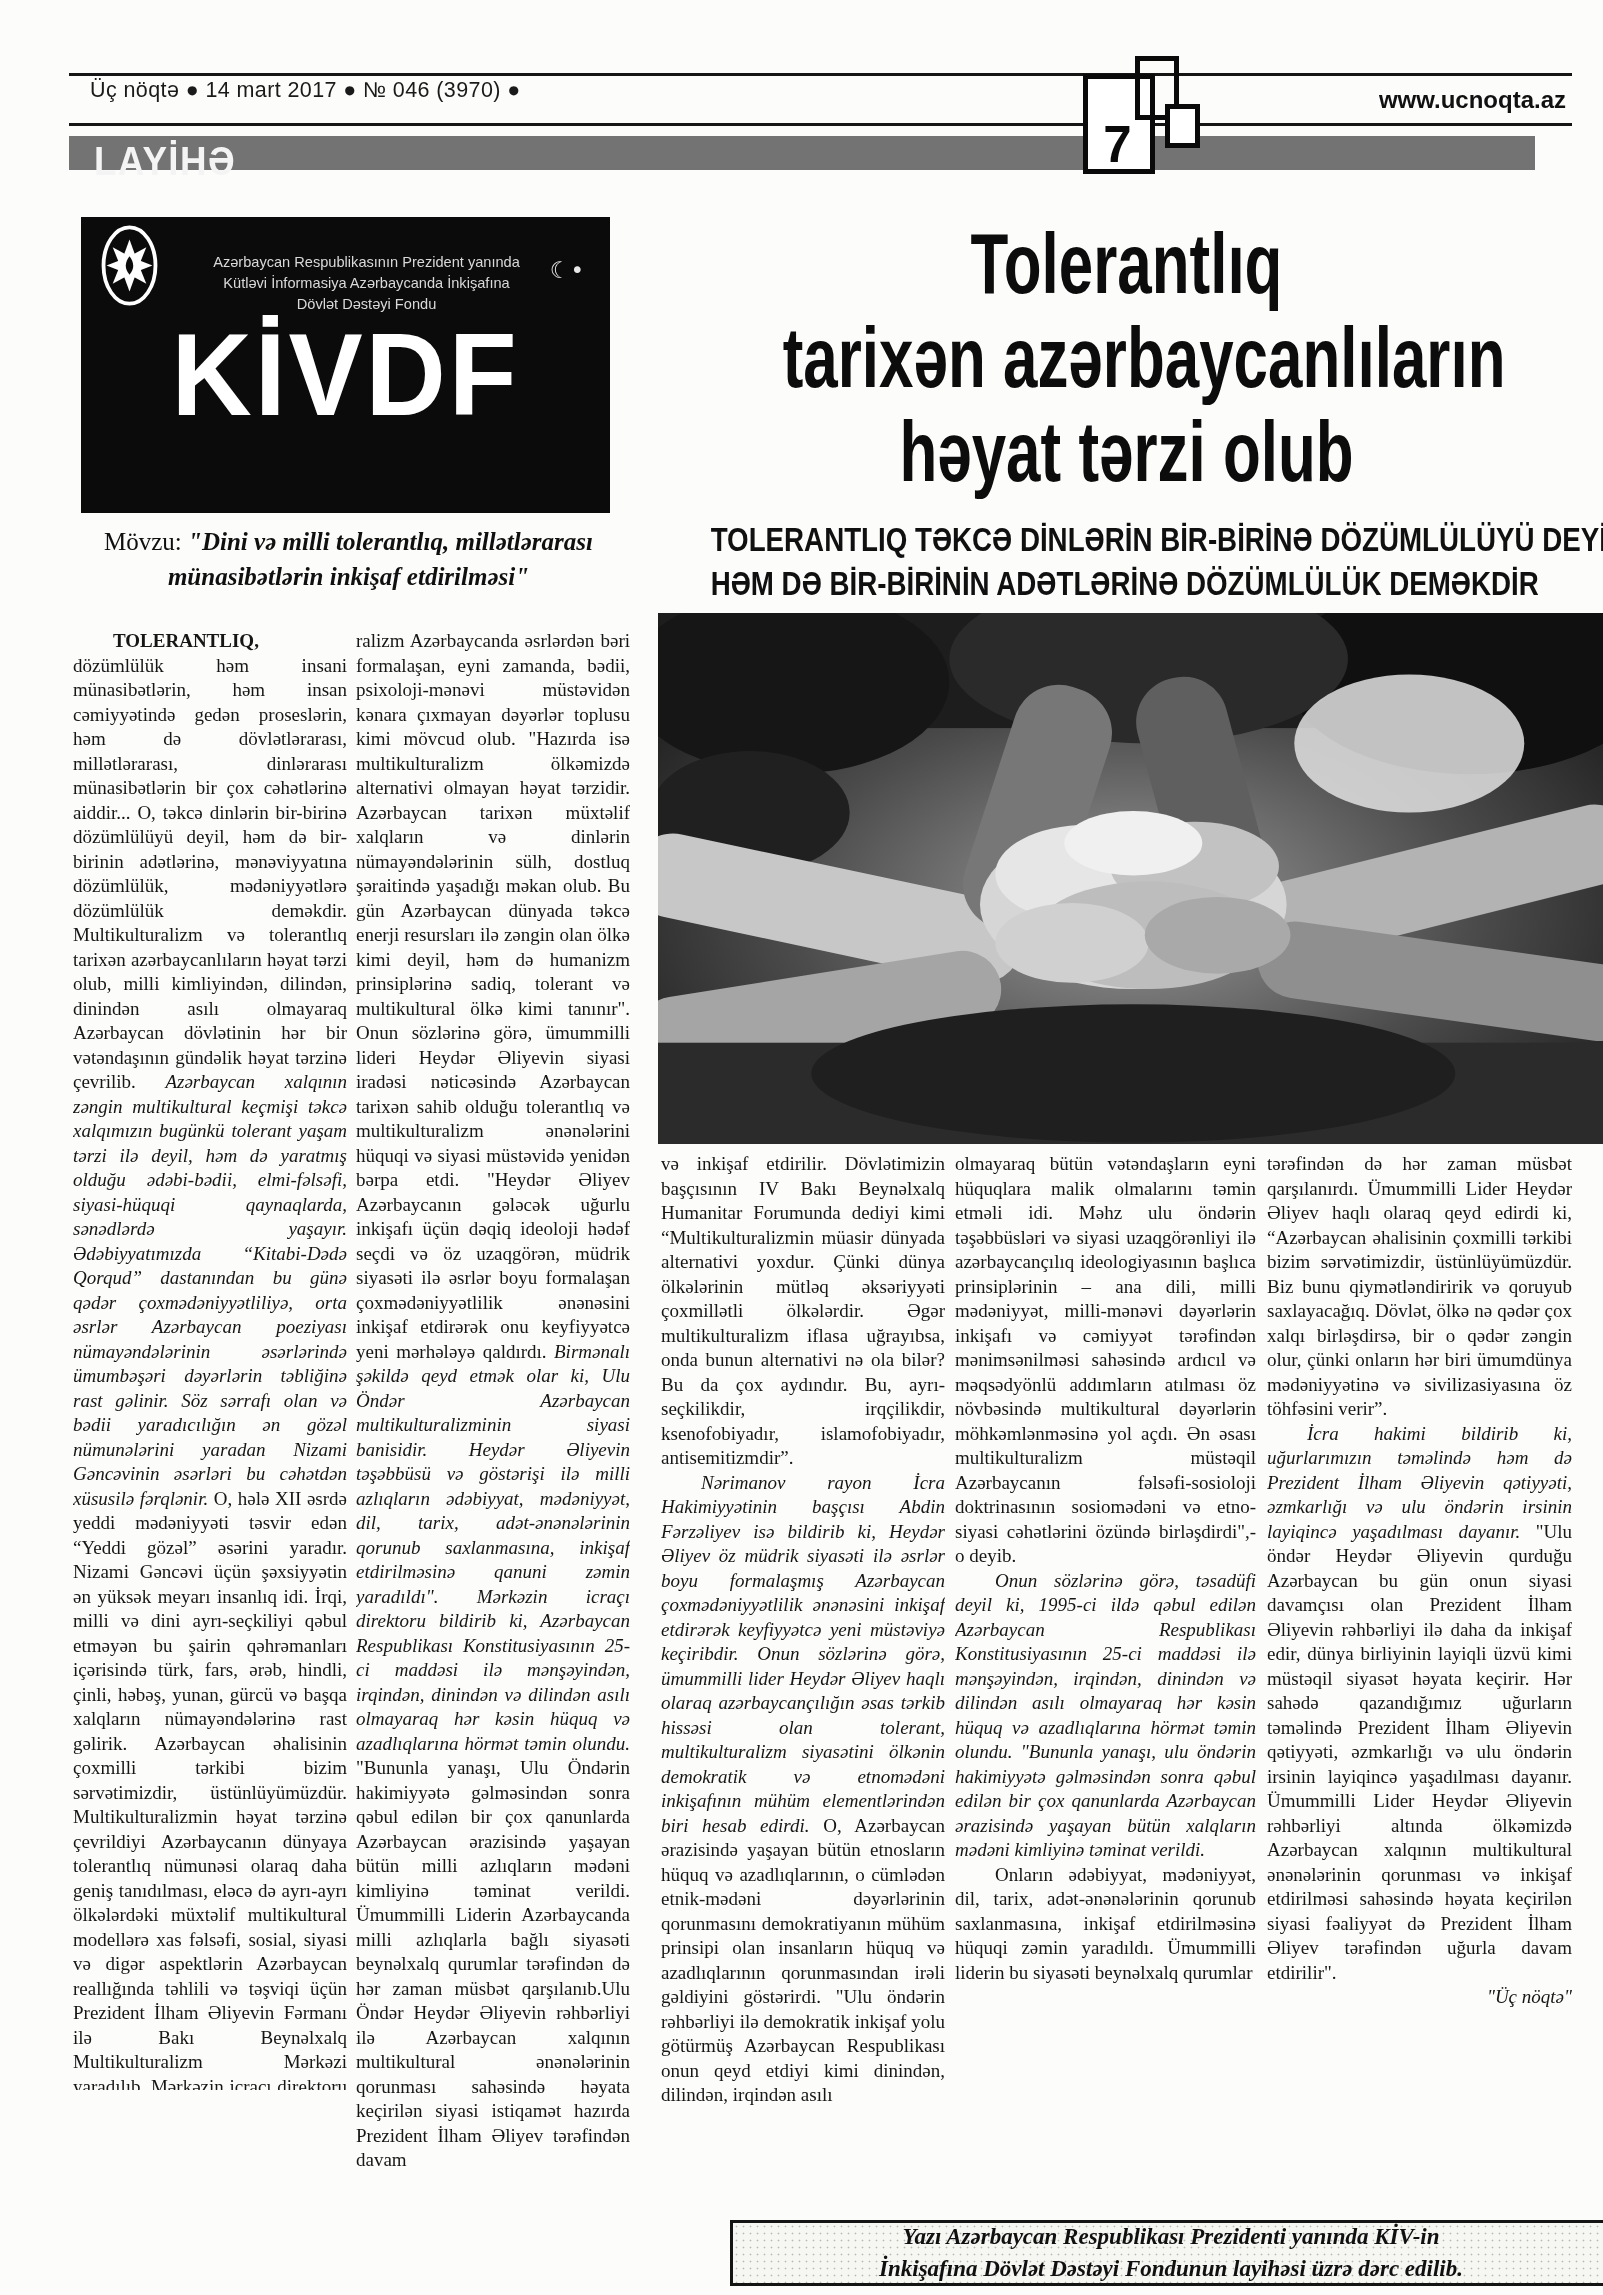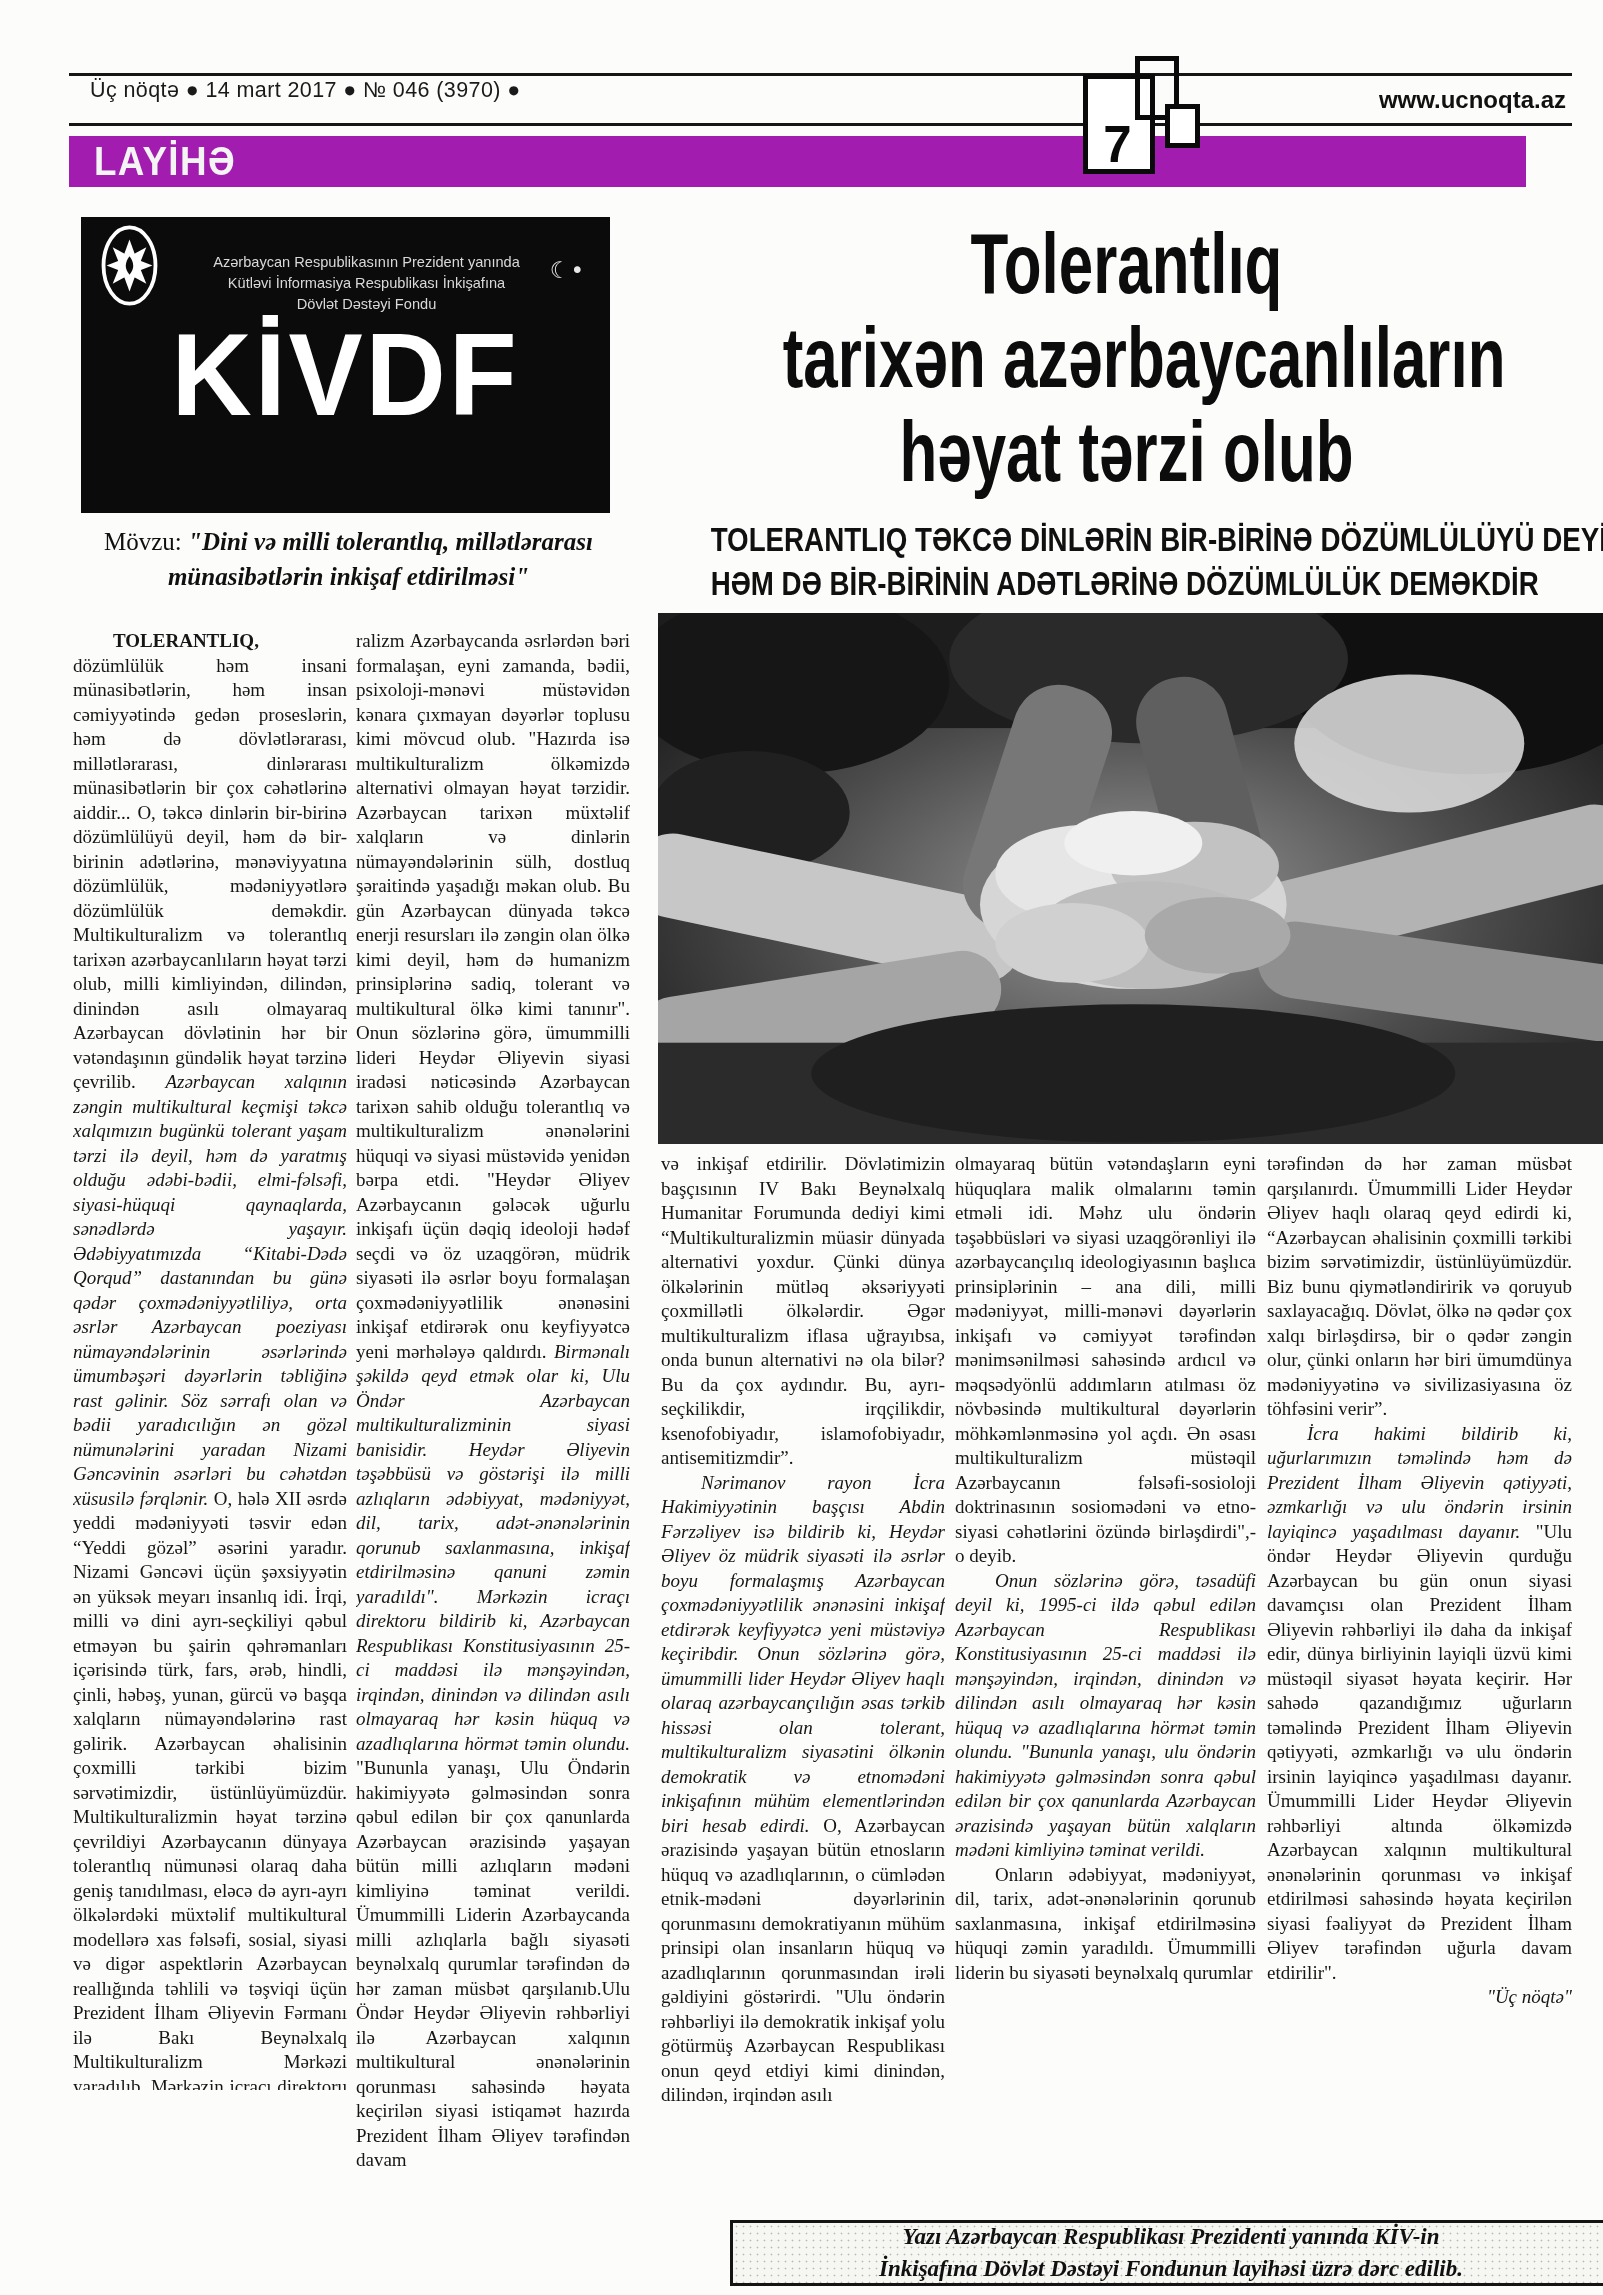"LAYİHƏ" .section-bar { background: #a21caf -> #737373; height: 51px -> 34px; padding-left: none -> 9px }
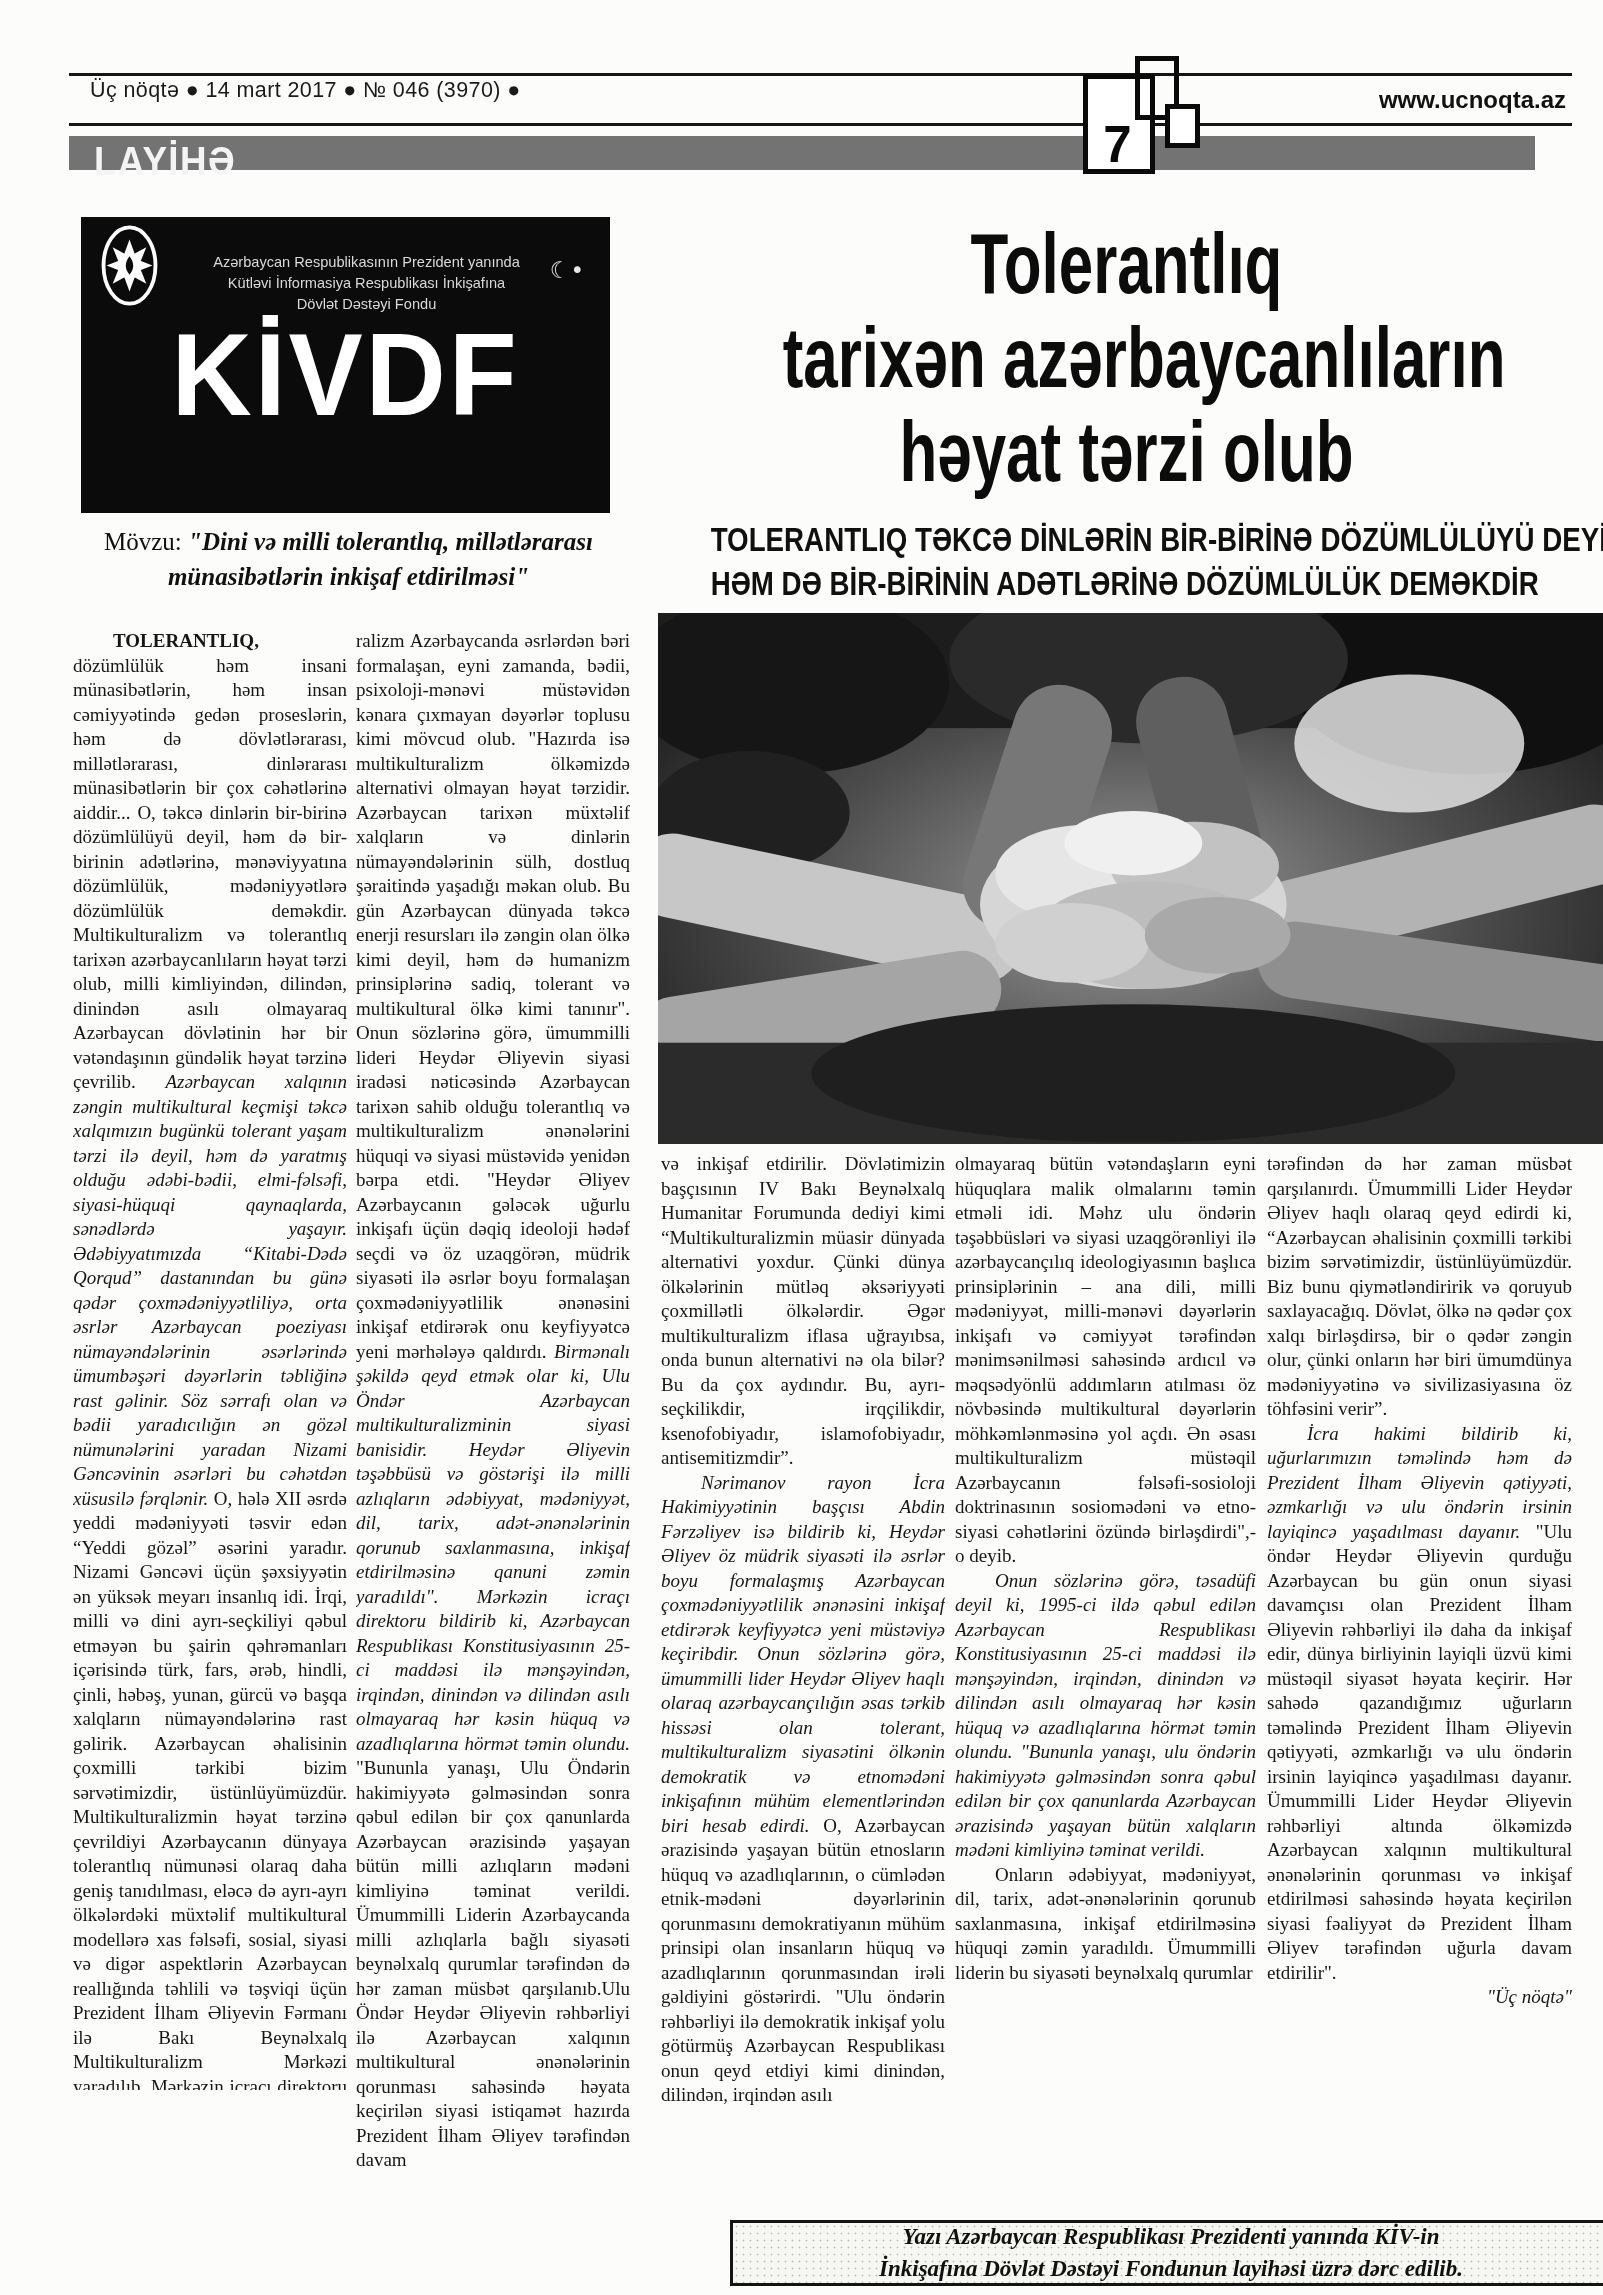"Kütləvi İnformasiya Respublikası" div.org-line { text: Respublikası -> Azərbaycanda }
